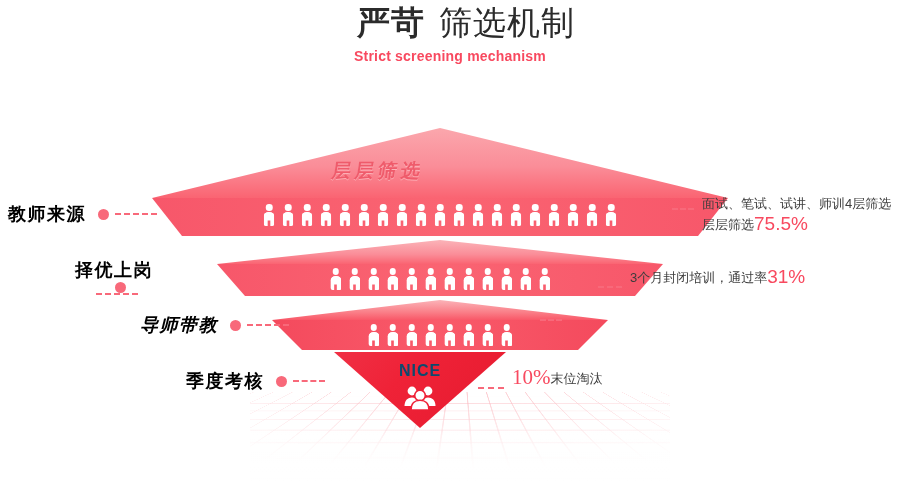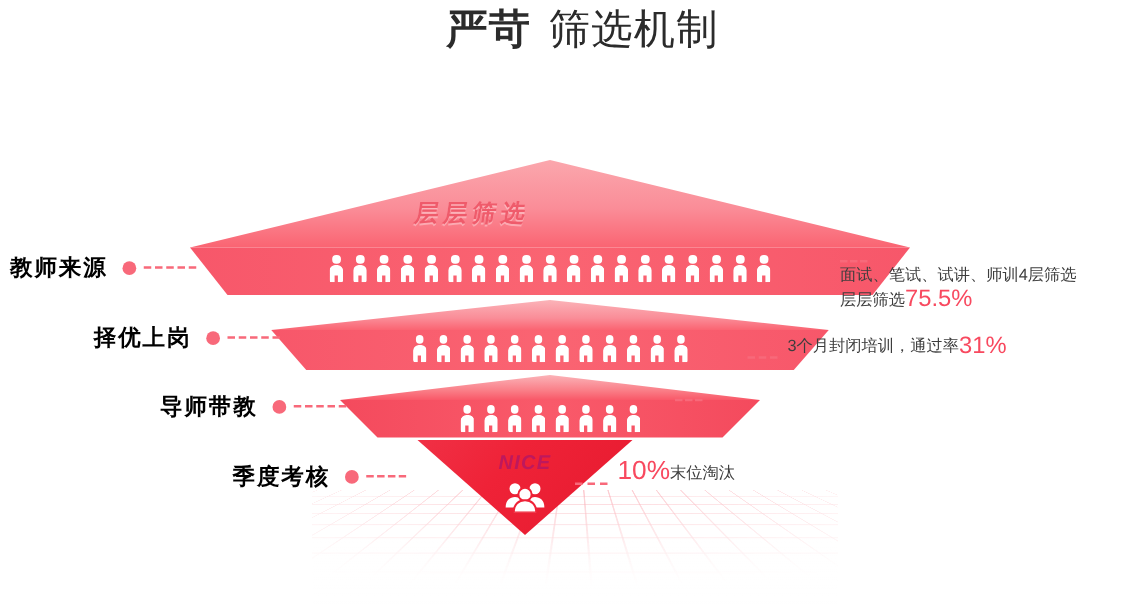"Strict screening mechanism" div.title-sub { html: none -> <div>Strict screening mechanism</div> }
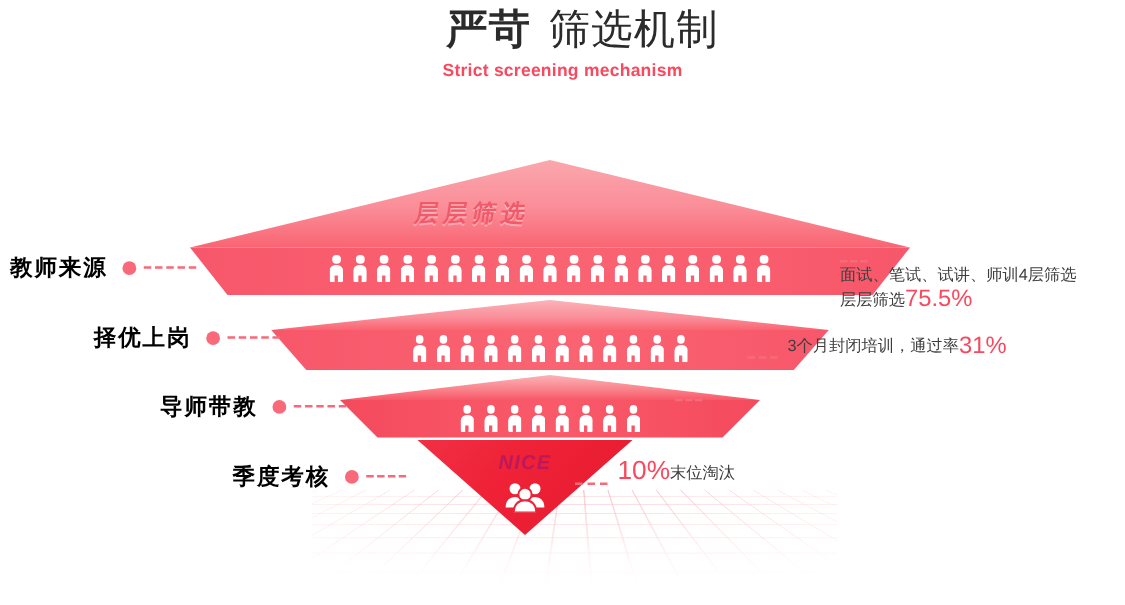"面试、笔试、试讲、师训4层筛选" div.right-note { flex-direction: column -> none }
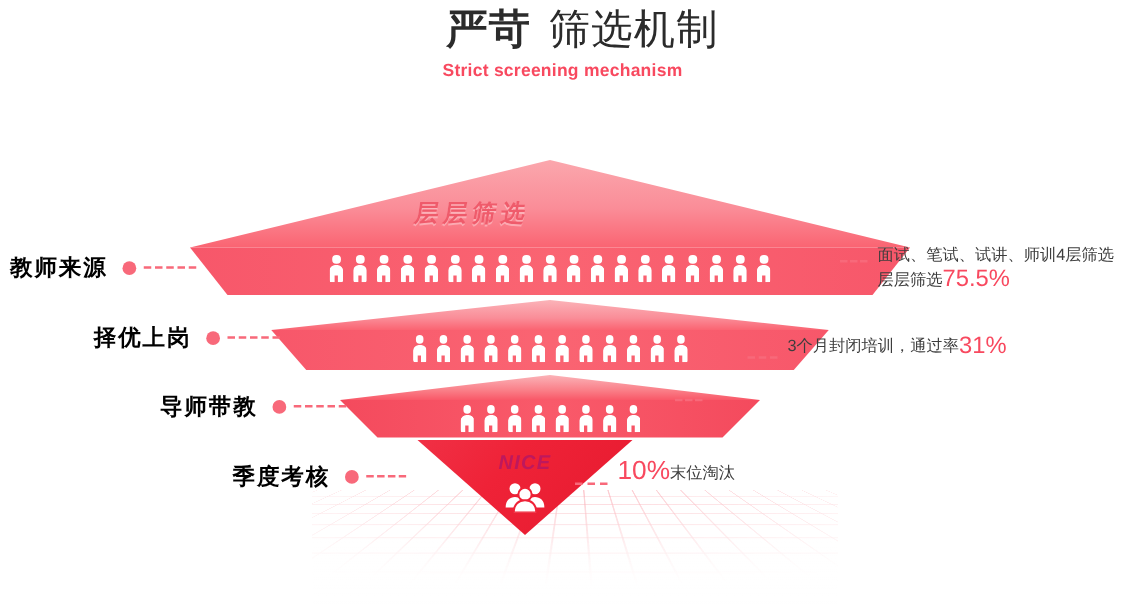"择优上岗" div.left-label { flex-direction: none -> column }
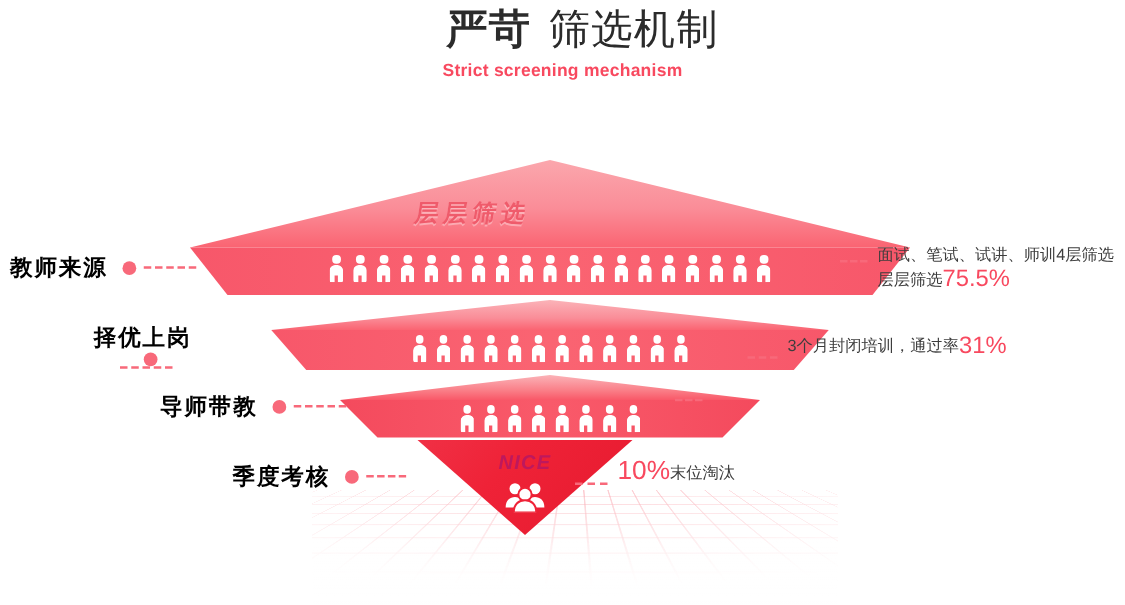"导师带教" div.left-label { font-style: none -> italic; left: 128px -> 140px }
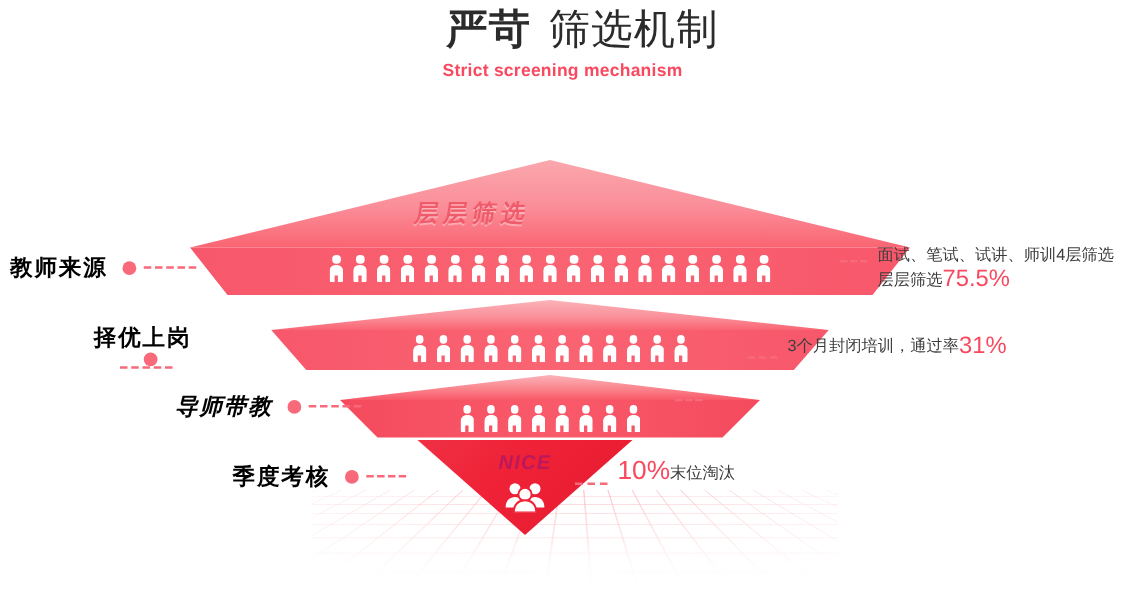"NICE" .tip-label { color: #be185d -> #0c4a6e; font-style: italic -> none }
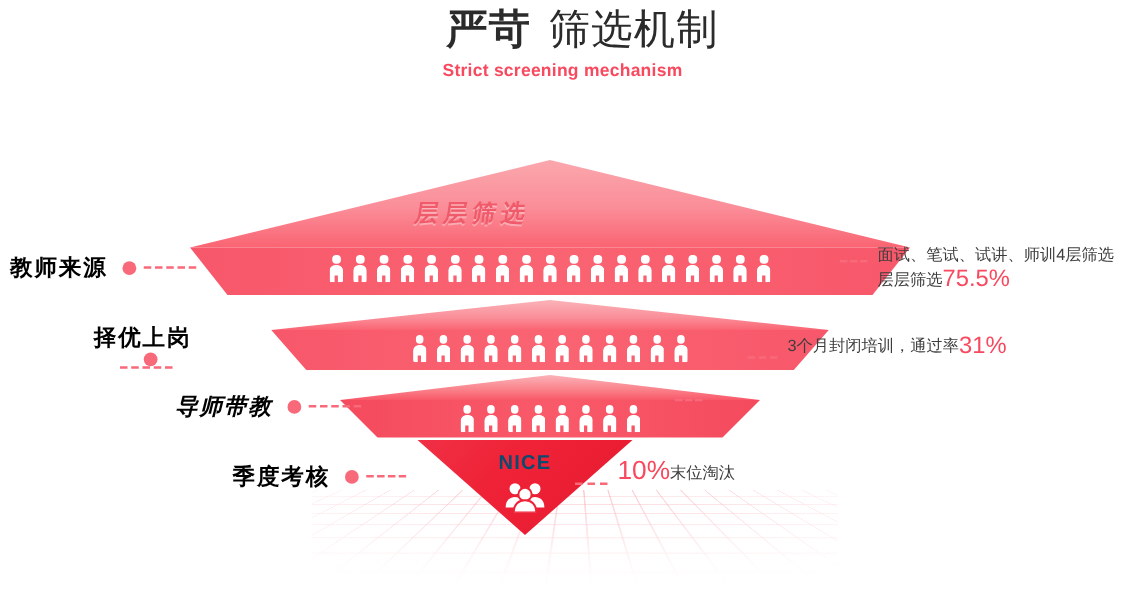"10%末位淘汰" div.right-note { font-family: none -> Liberation Serif, serif; left: 460px -> 478px }
